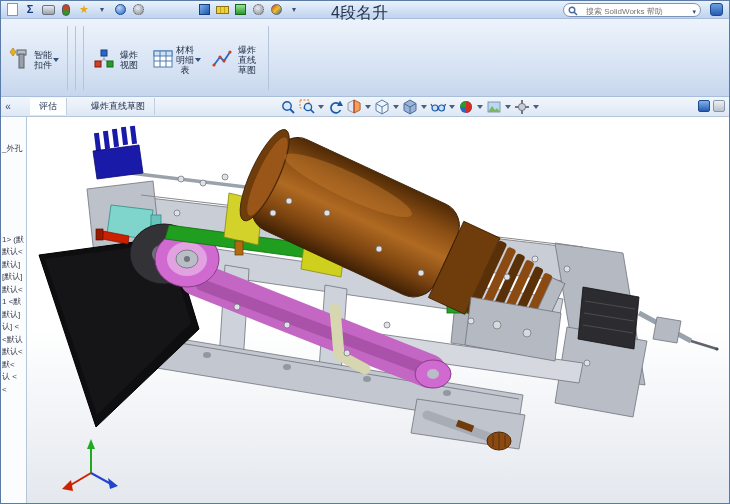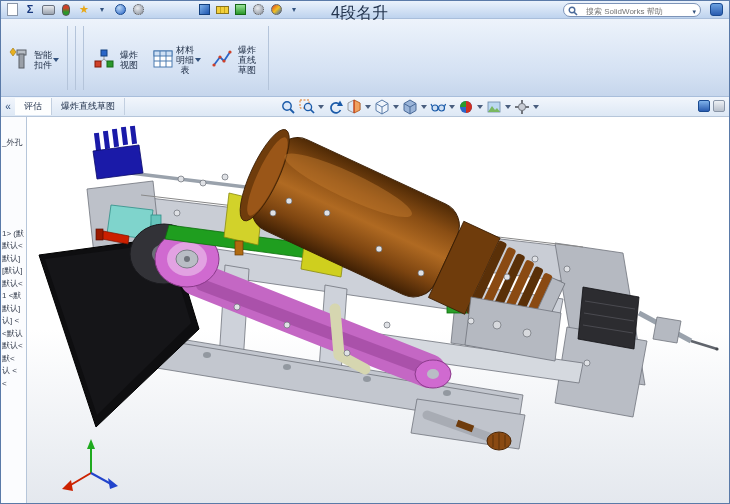"评估" .tab { margin-left: none -> 15px }
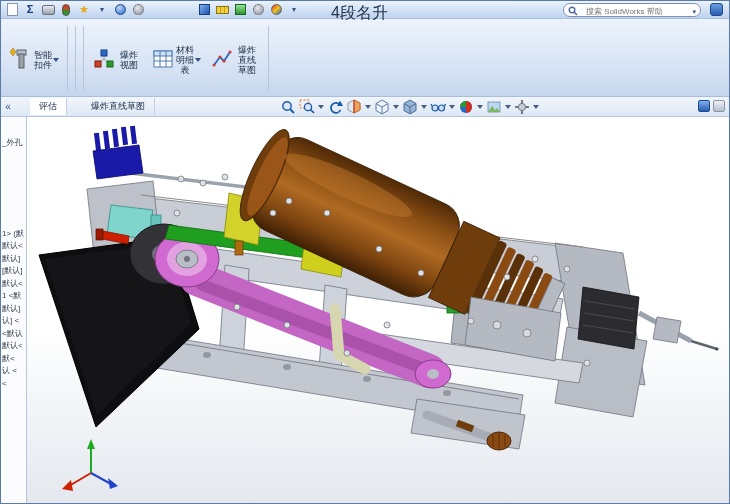"_外孔" .feature-tree { padding-top: 20px -> 26px }
